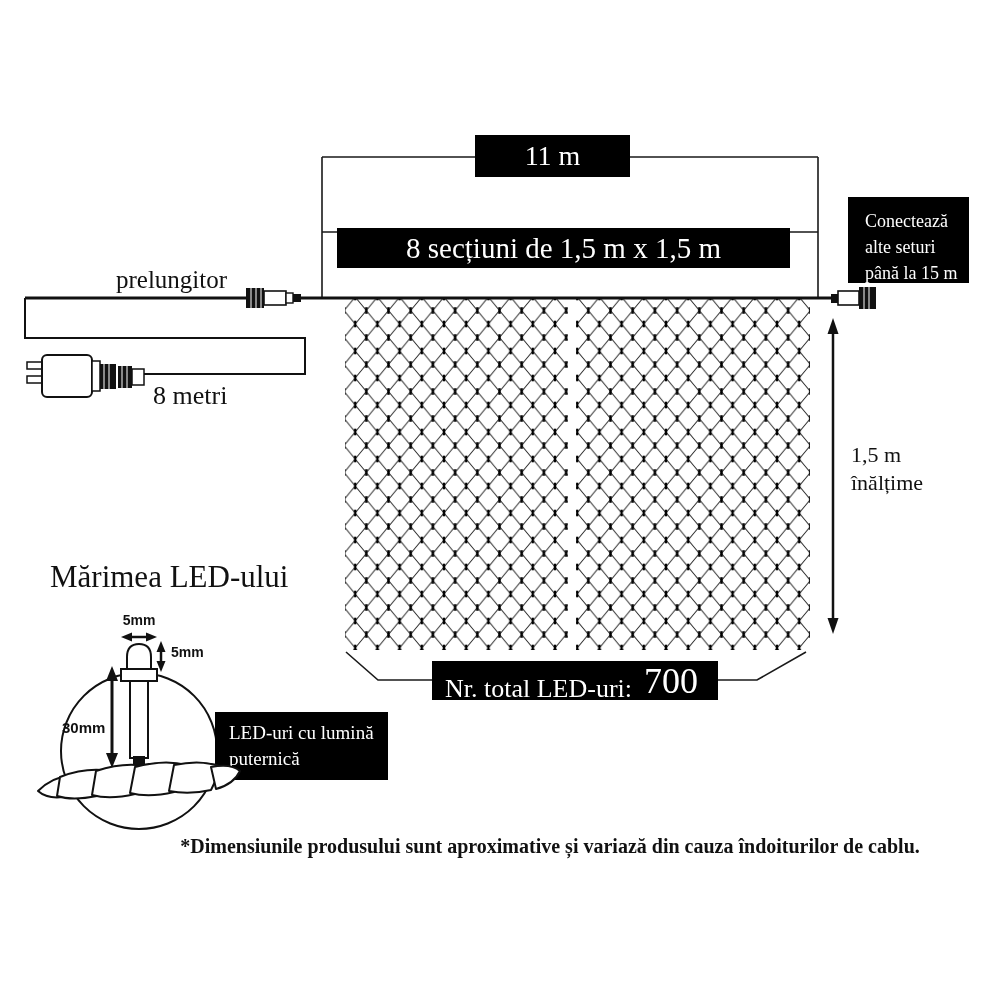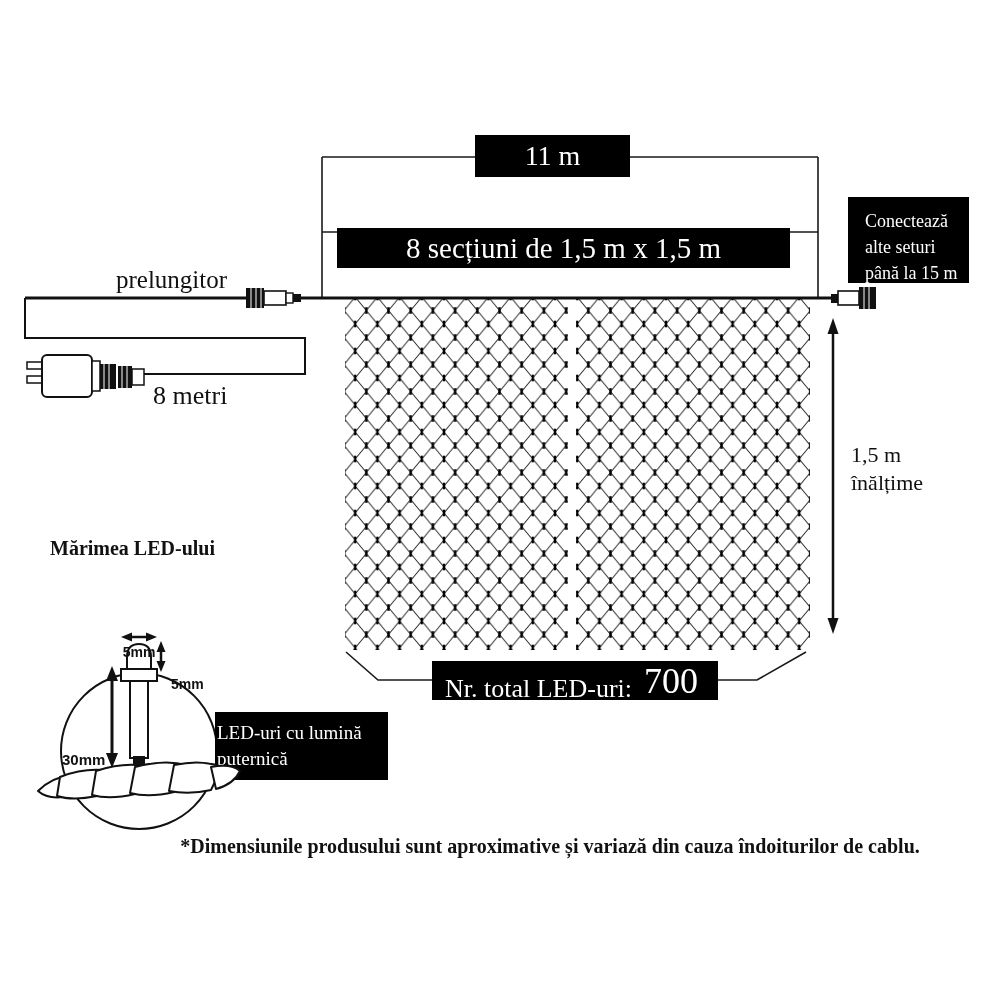"Mărimea LED-ului" #label-marimea { font-size: 20px -> 31px; font-weight: bold -> normal; top: 537px -> 559px }
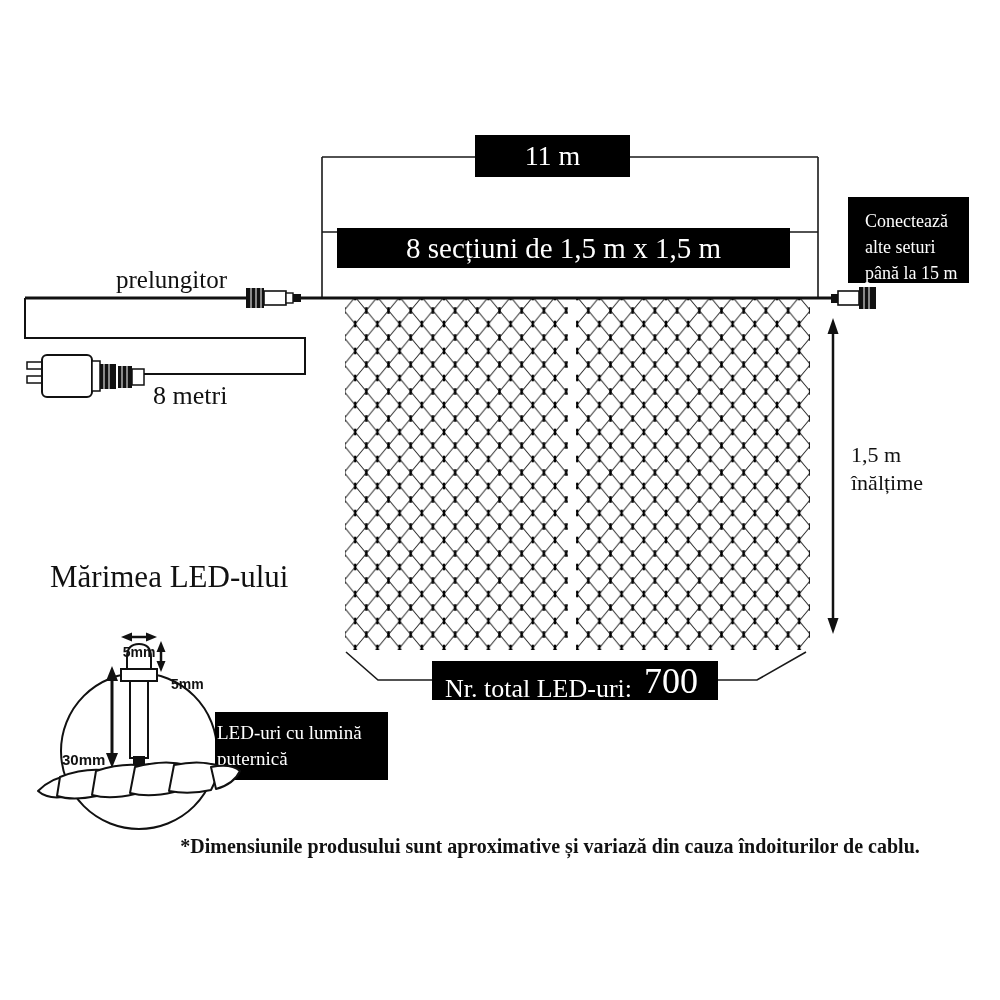"5mm" .sans { margin-top: 32px -> none }
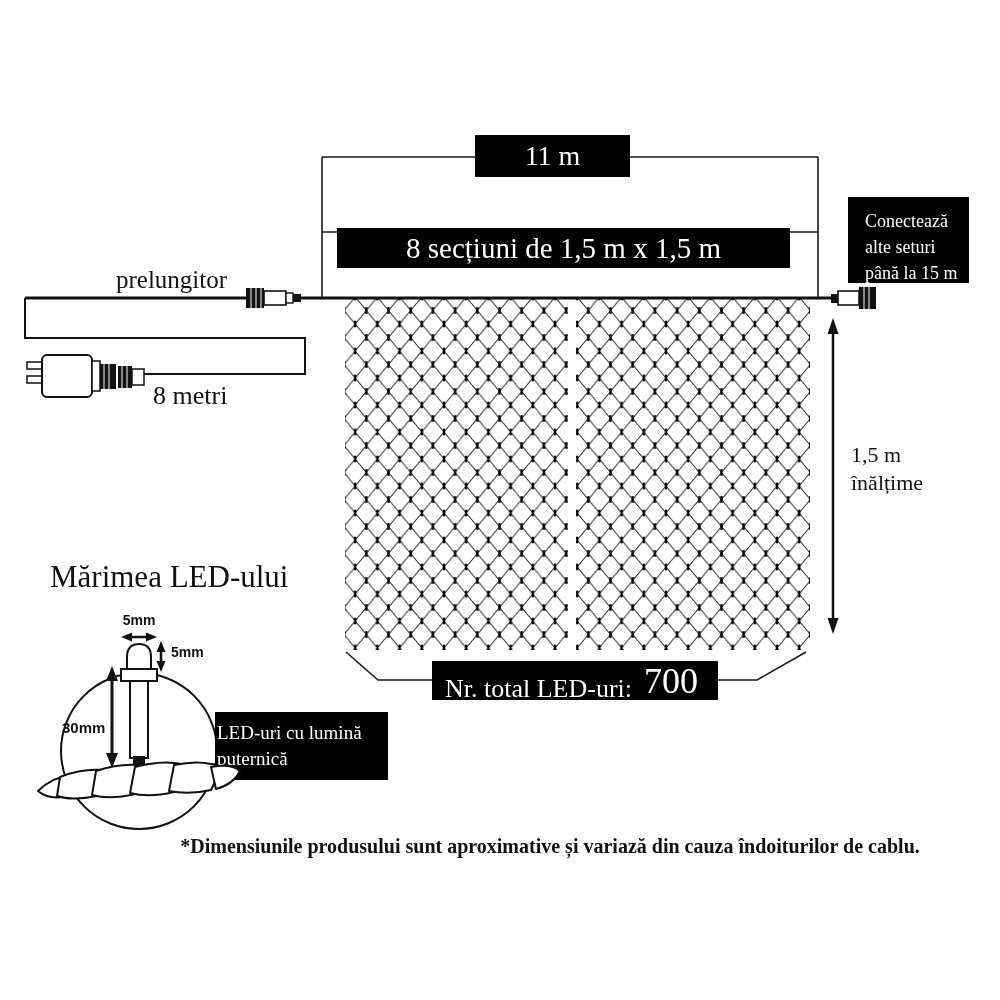"LED-uri cu lumină puternică" #box-lednote { padding: 8px 8px 0 2px -> 8px 8px 0 14px }
